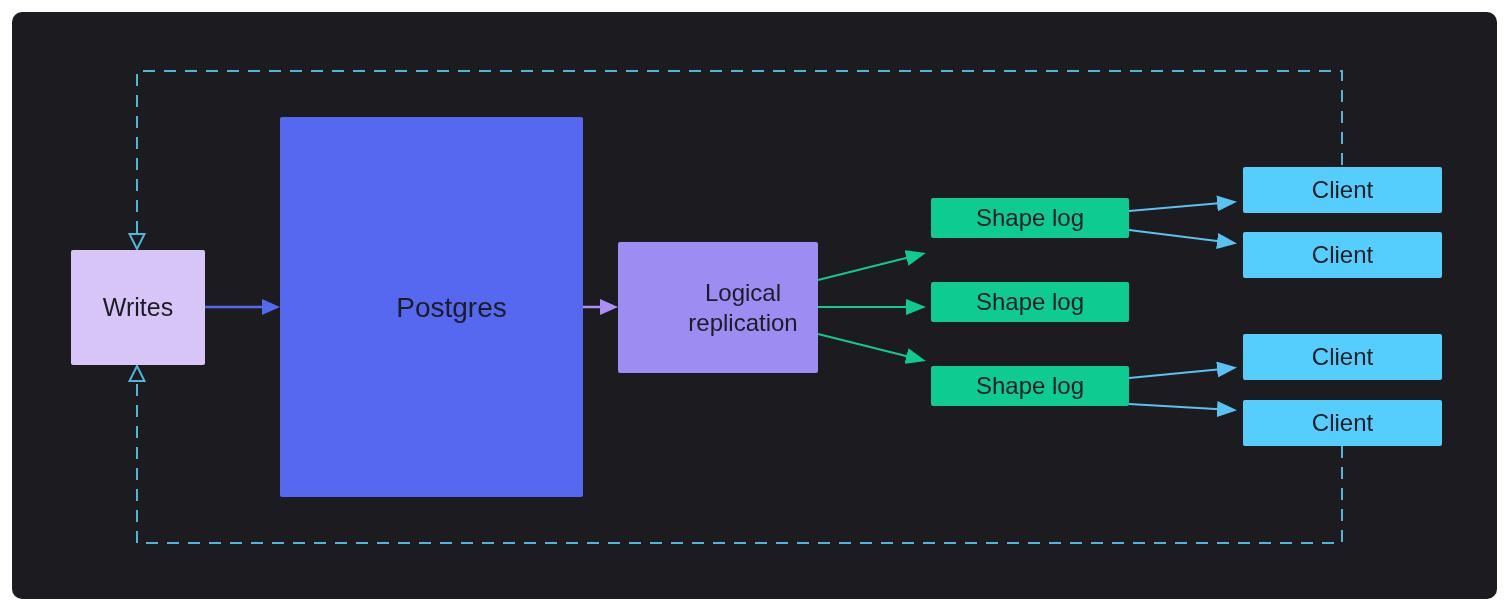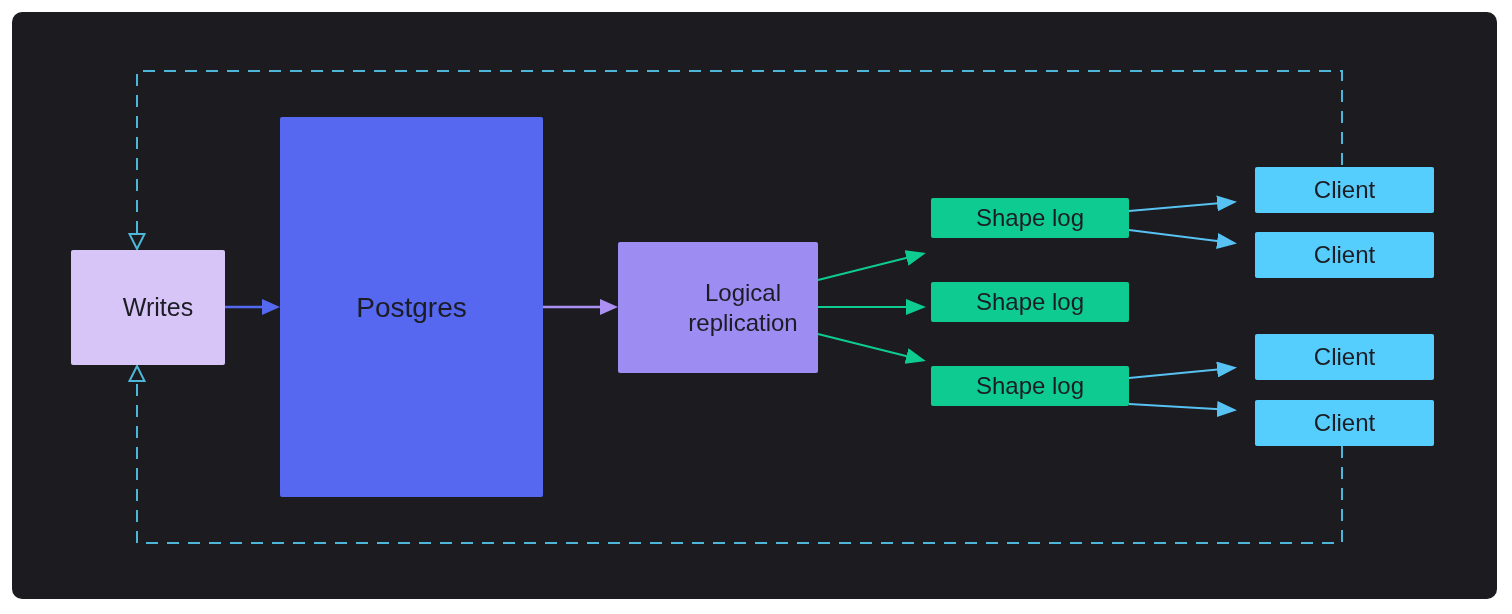"Client" .node-client { margin-left: 12px -> none; width: 179px -> 199px }
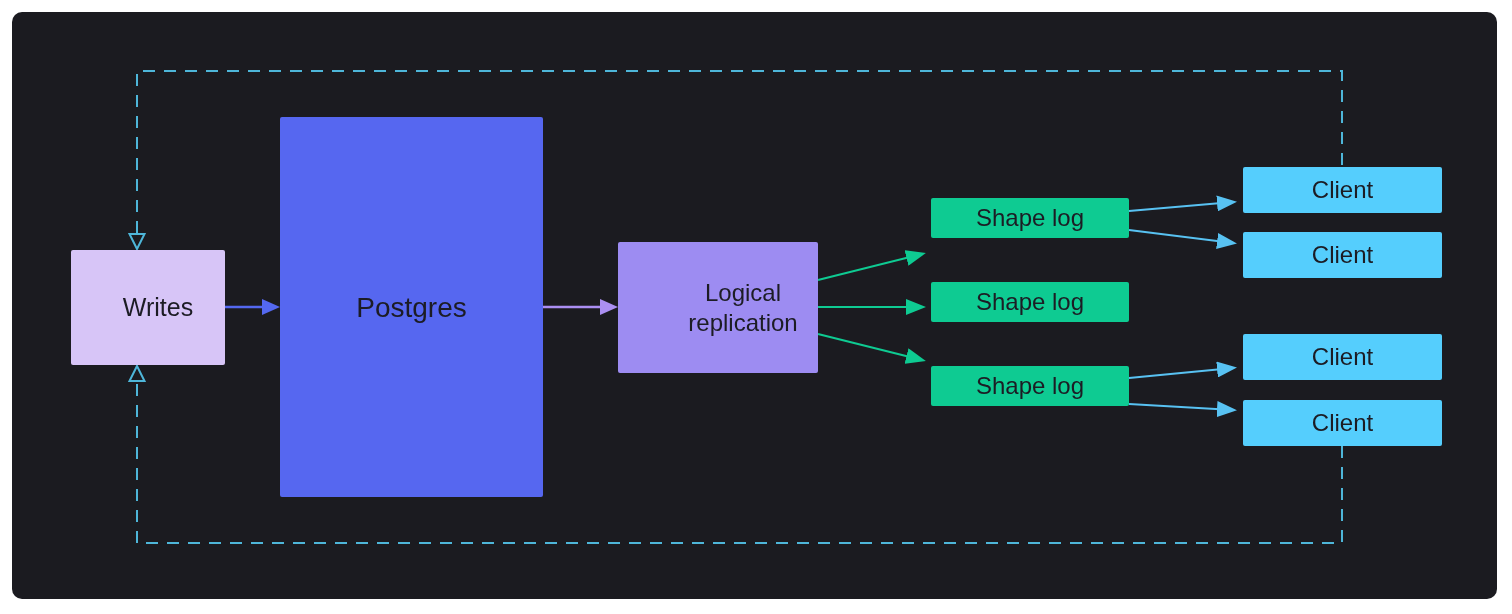"Writes" .node-writes { padding-left: 20px -> none }
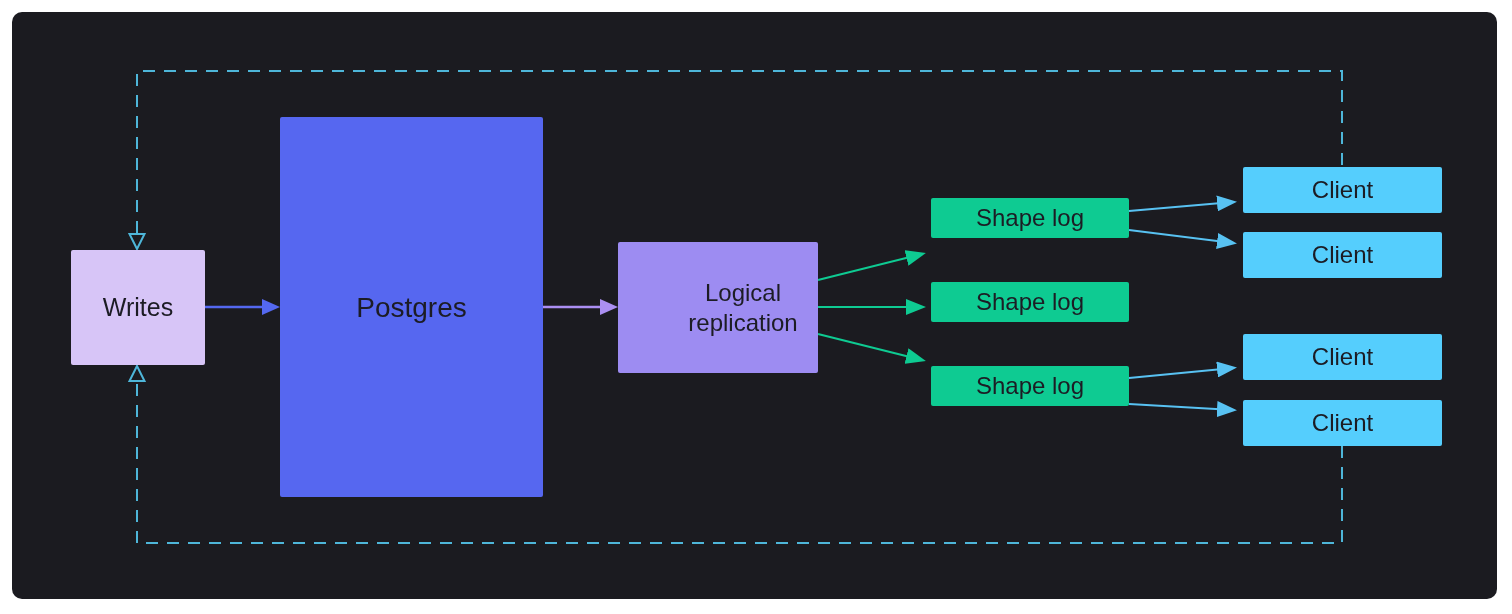"Postgres" .node-postgres { padding-left: none -> 40px }
